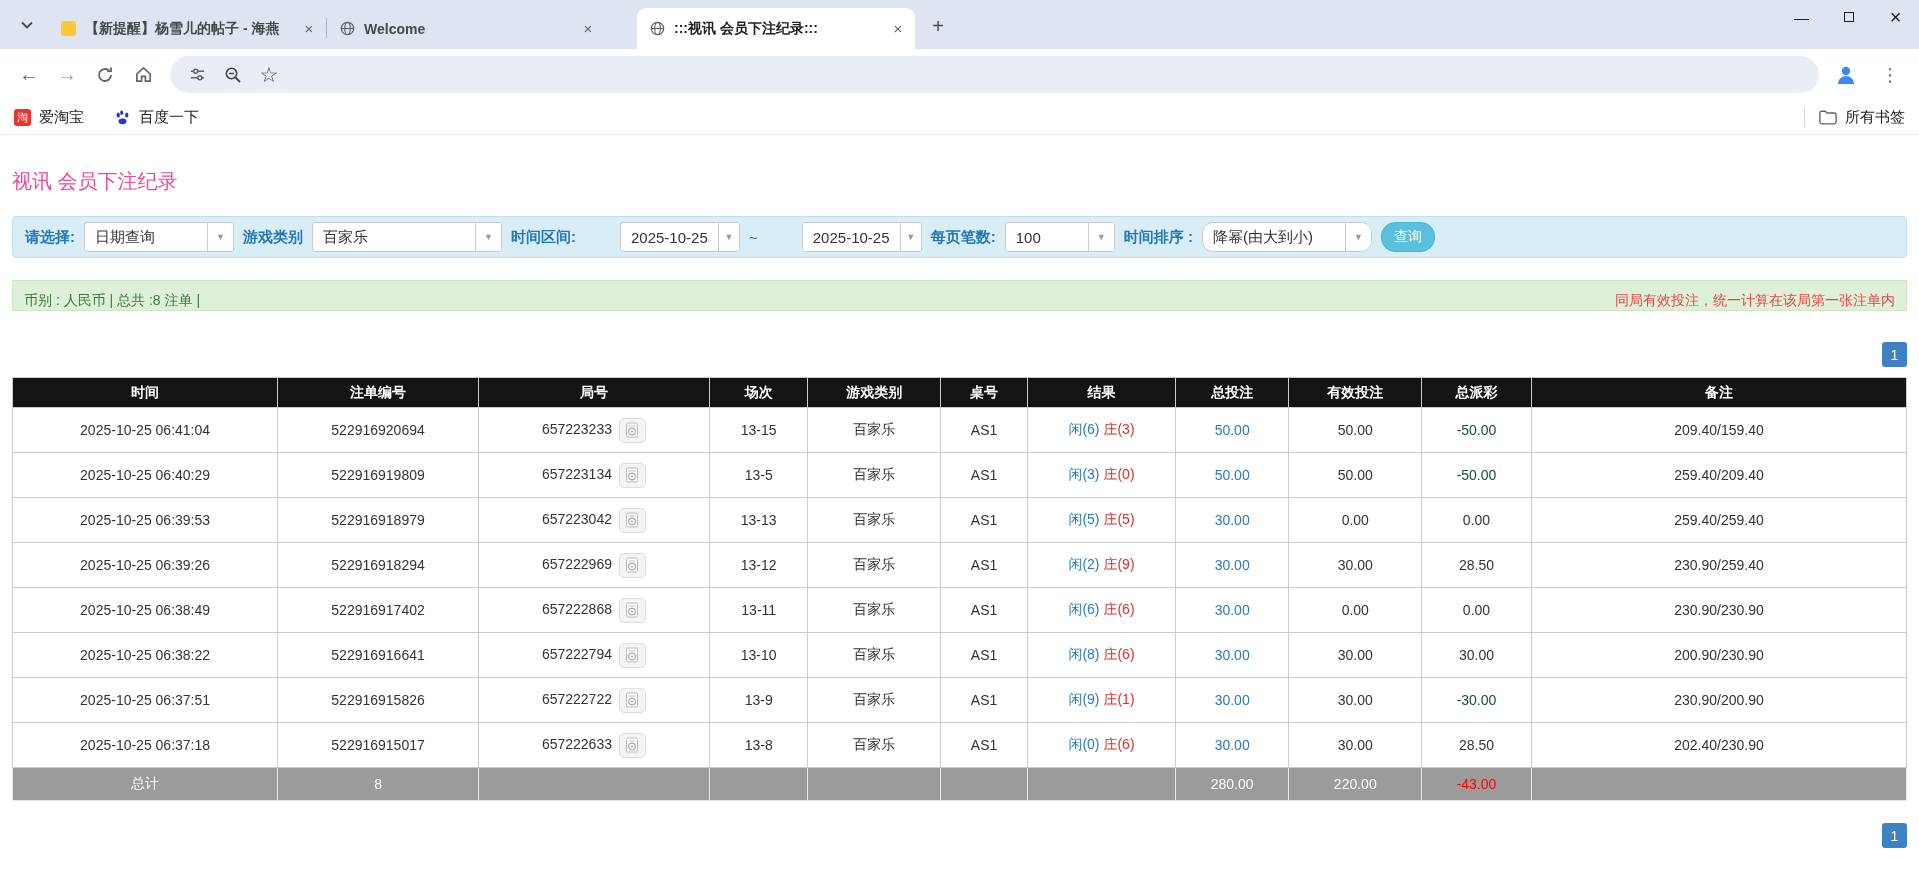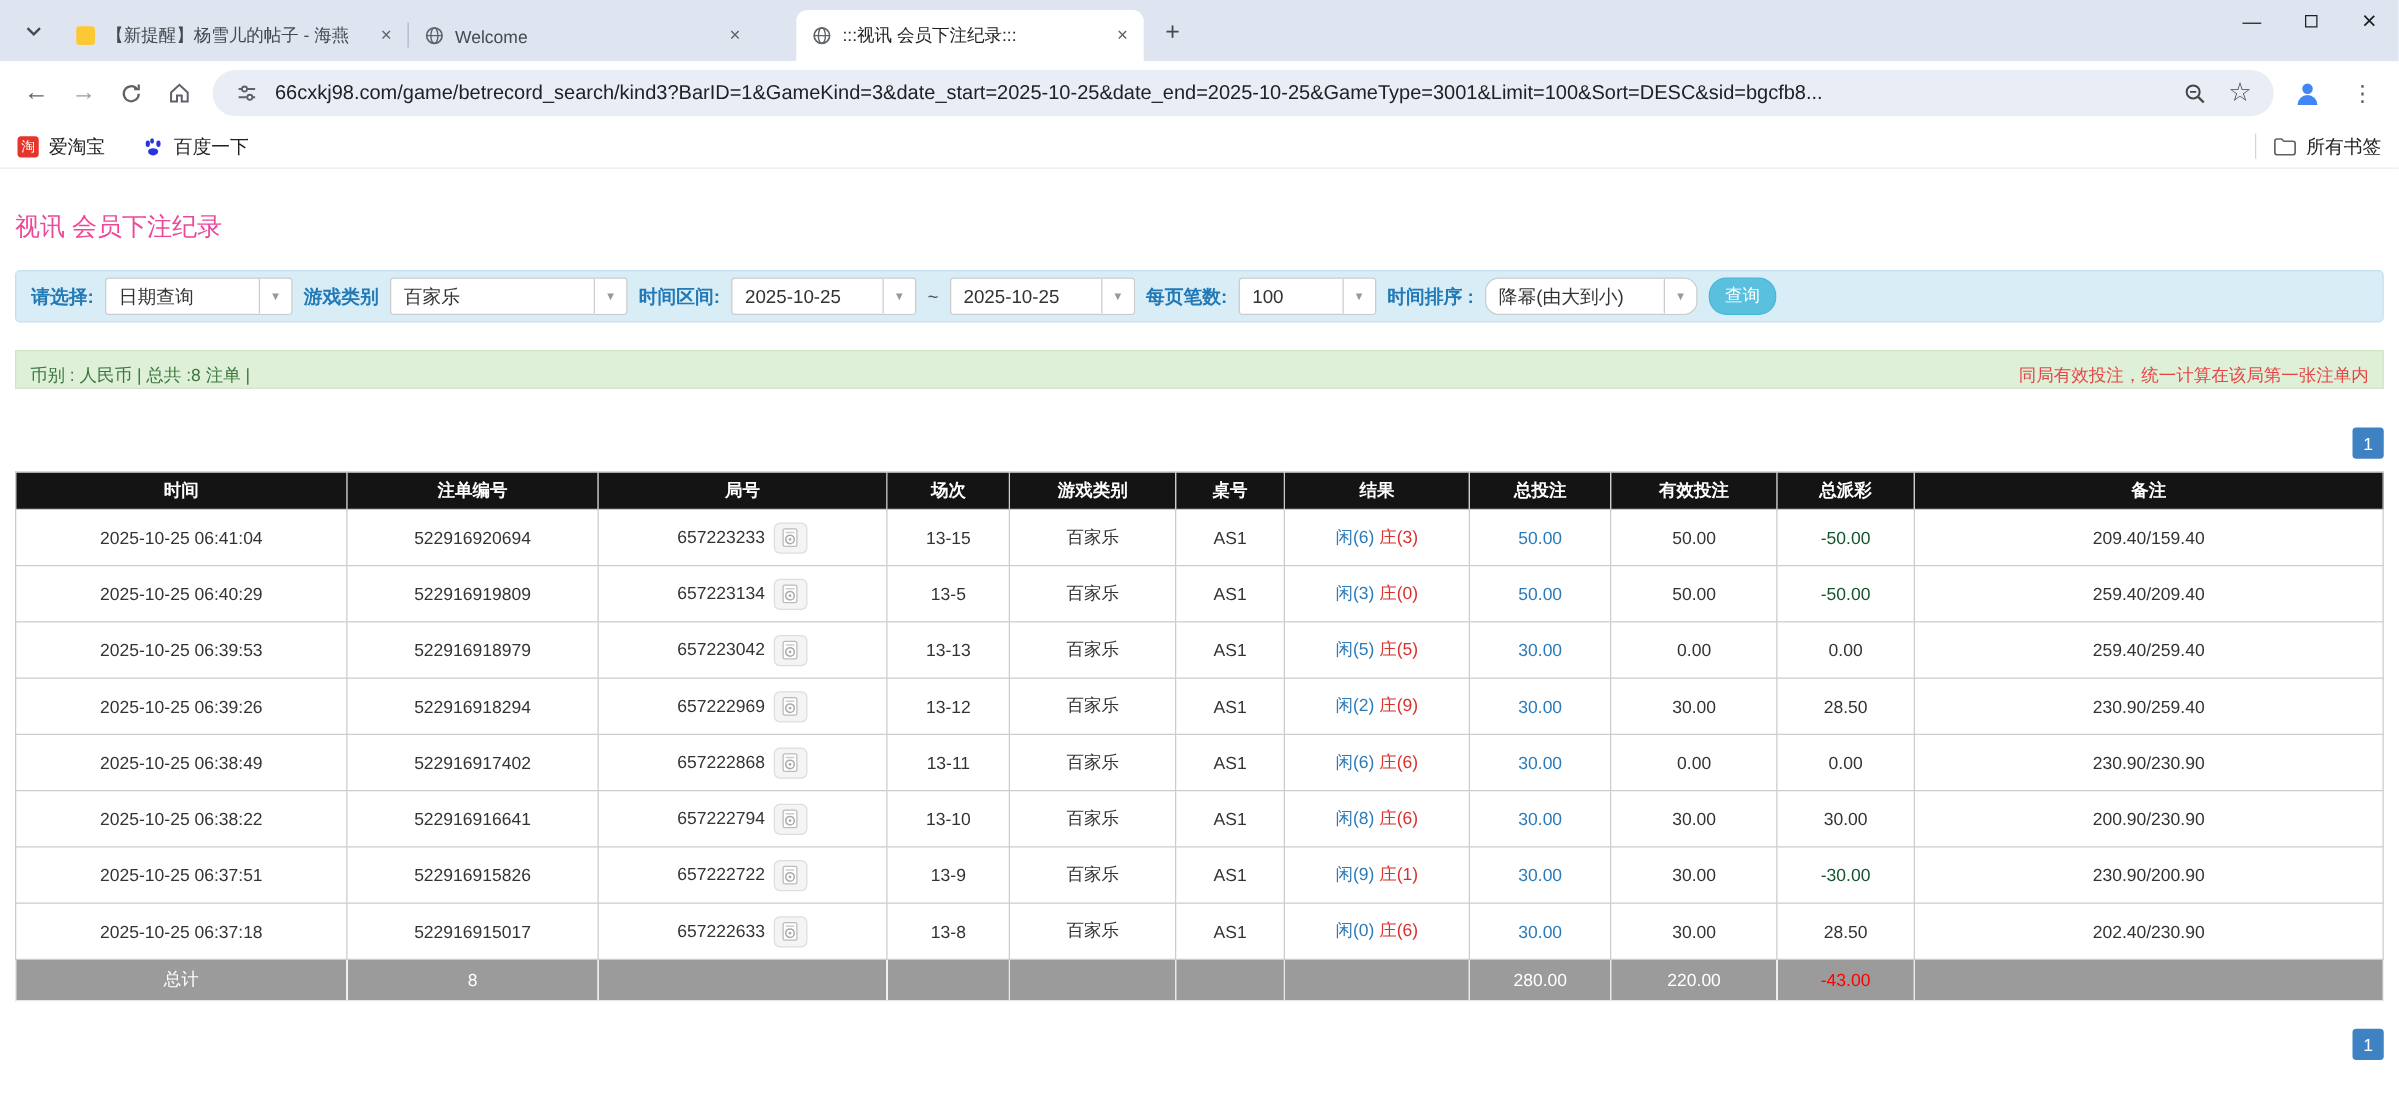"【新提醒】杨雪儿的帖子 - 海燕" .tab .tab-title { font-weight: none -> bold }
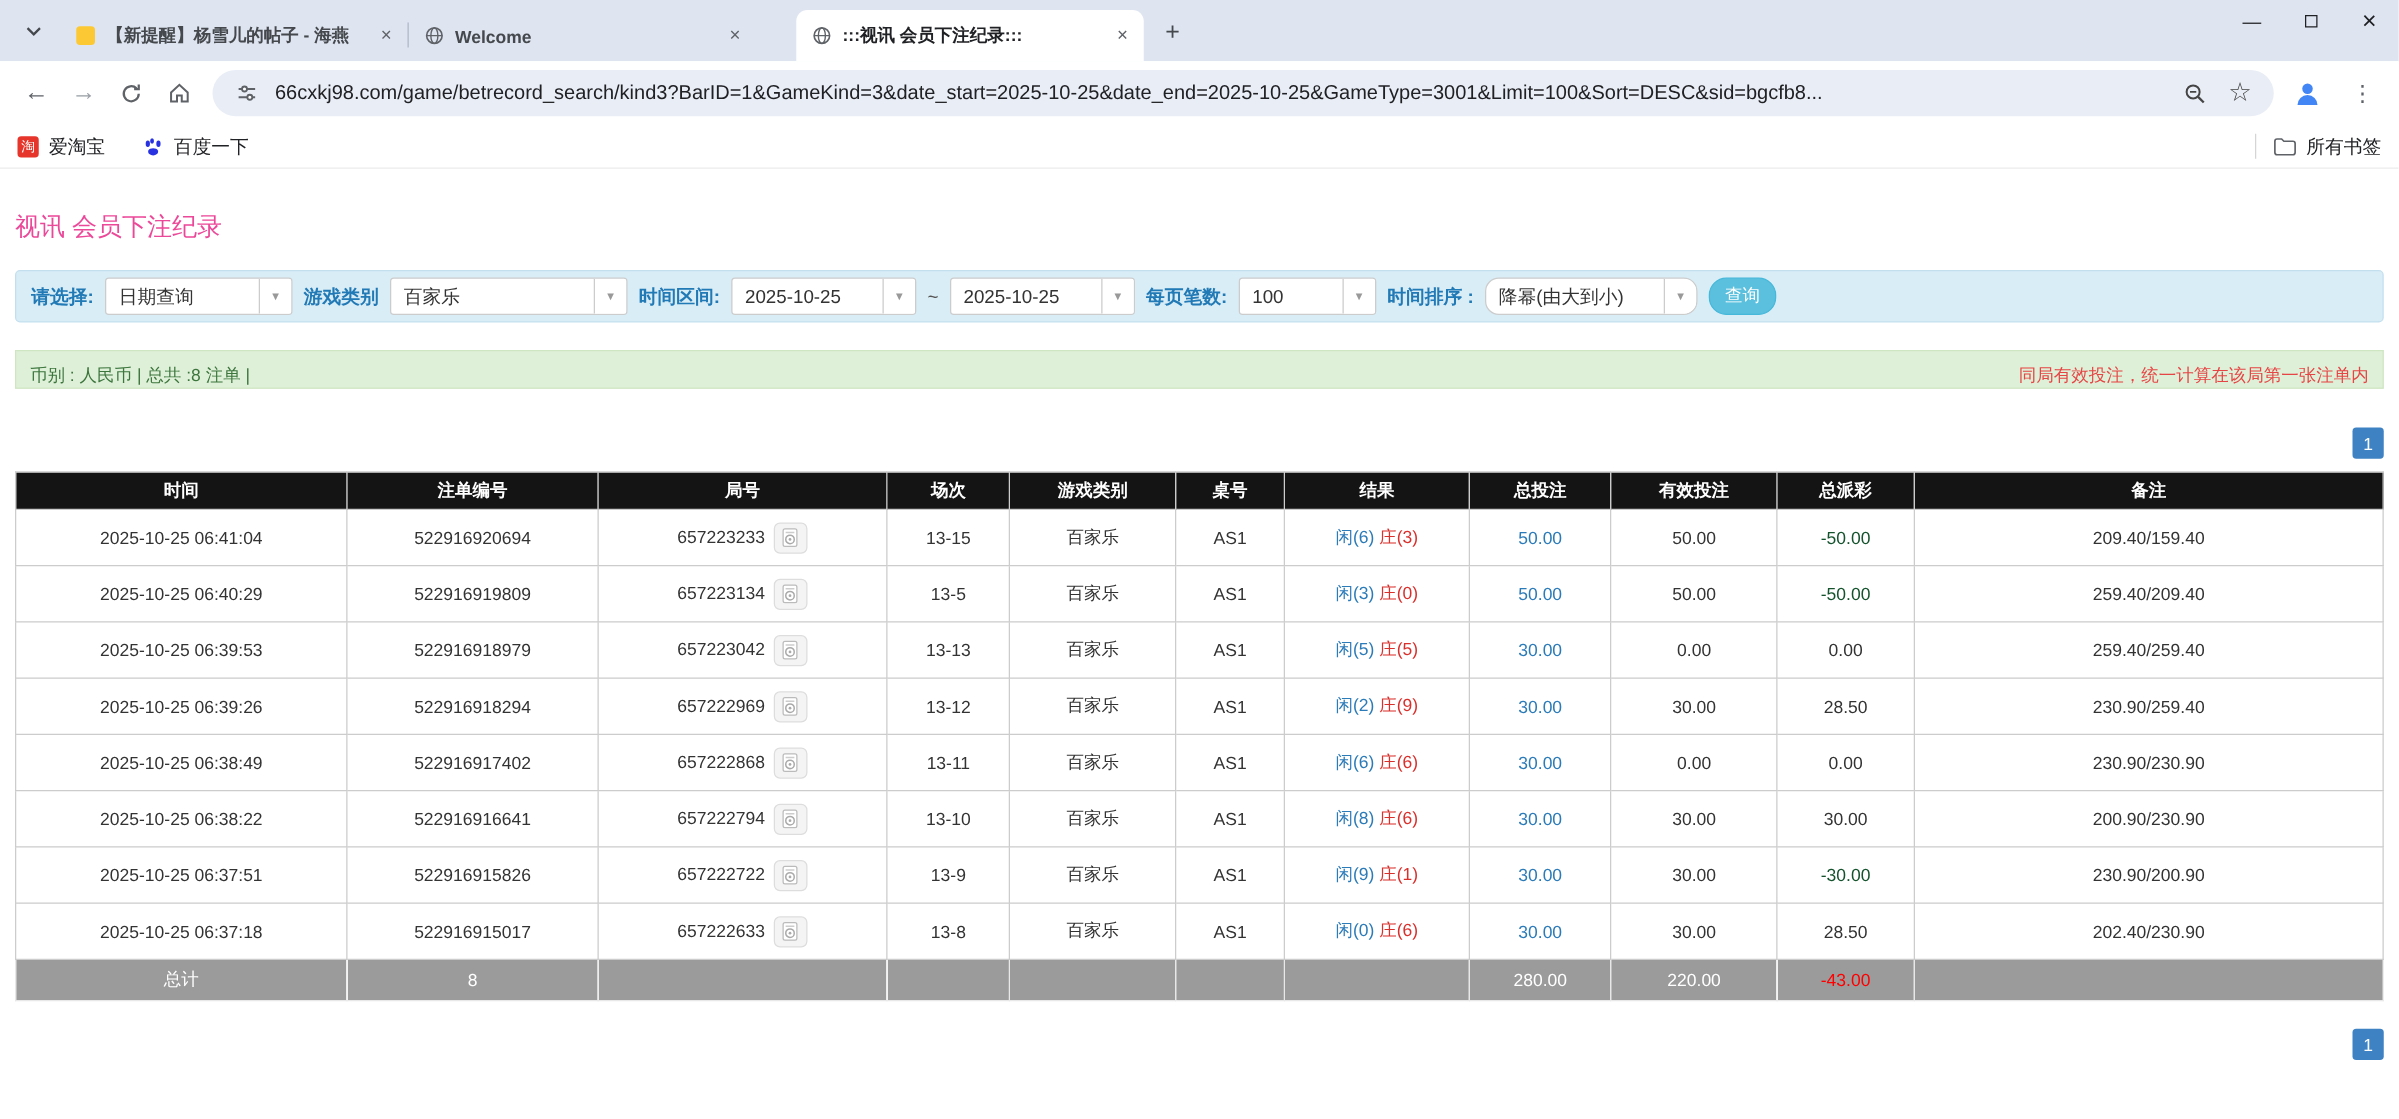"66cxkj98.com/game/betrecord_search/kind3" span.url-text { html: <span>66cxkj98.com/game/betrecord_search/kind3?BarID=1&amp;GameKind=3&amp;date_start=2025-10-25&amp;date_end=2025-10-25&amp;GameType=3001&amp;Limit=100&amp;Sort=DESC&amp;sid=bgcfb8...</span> -> none }
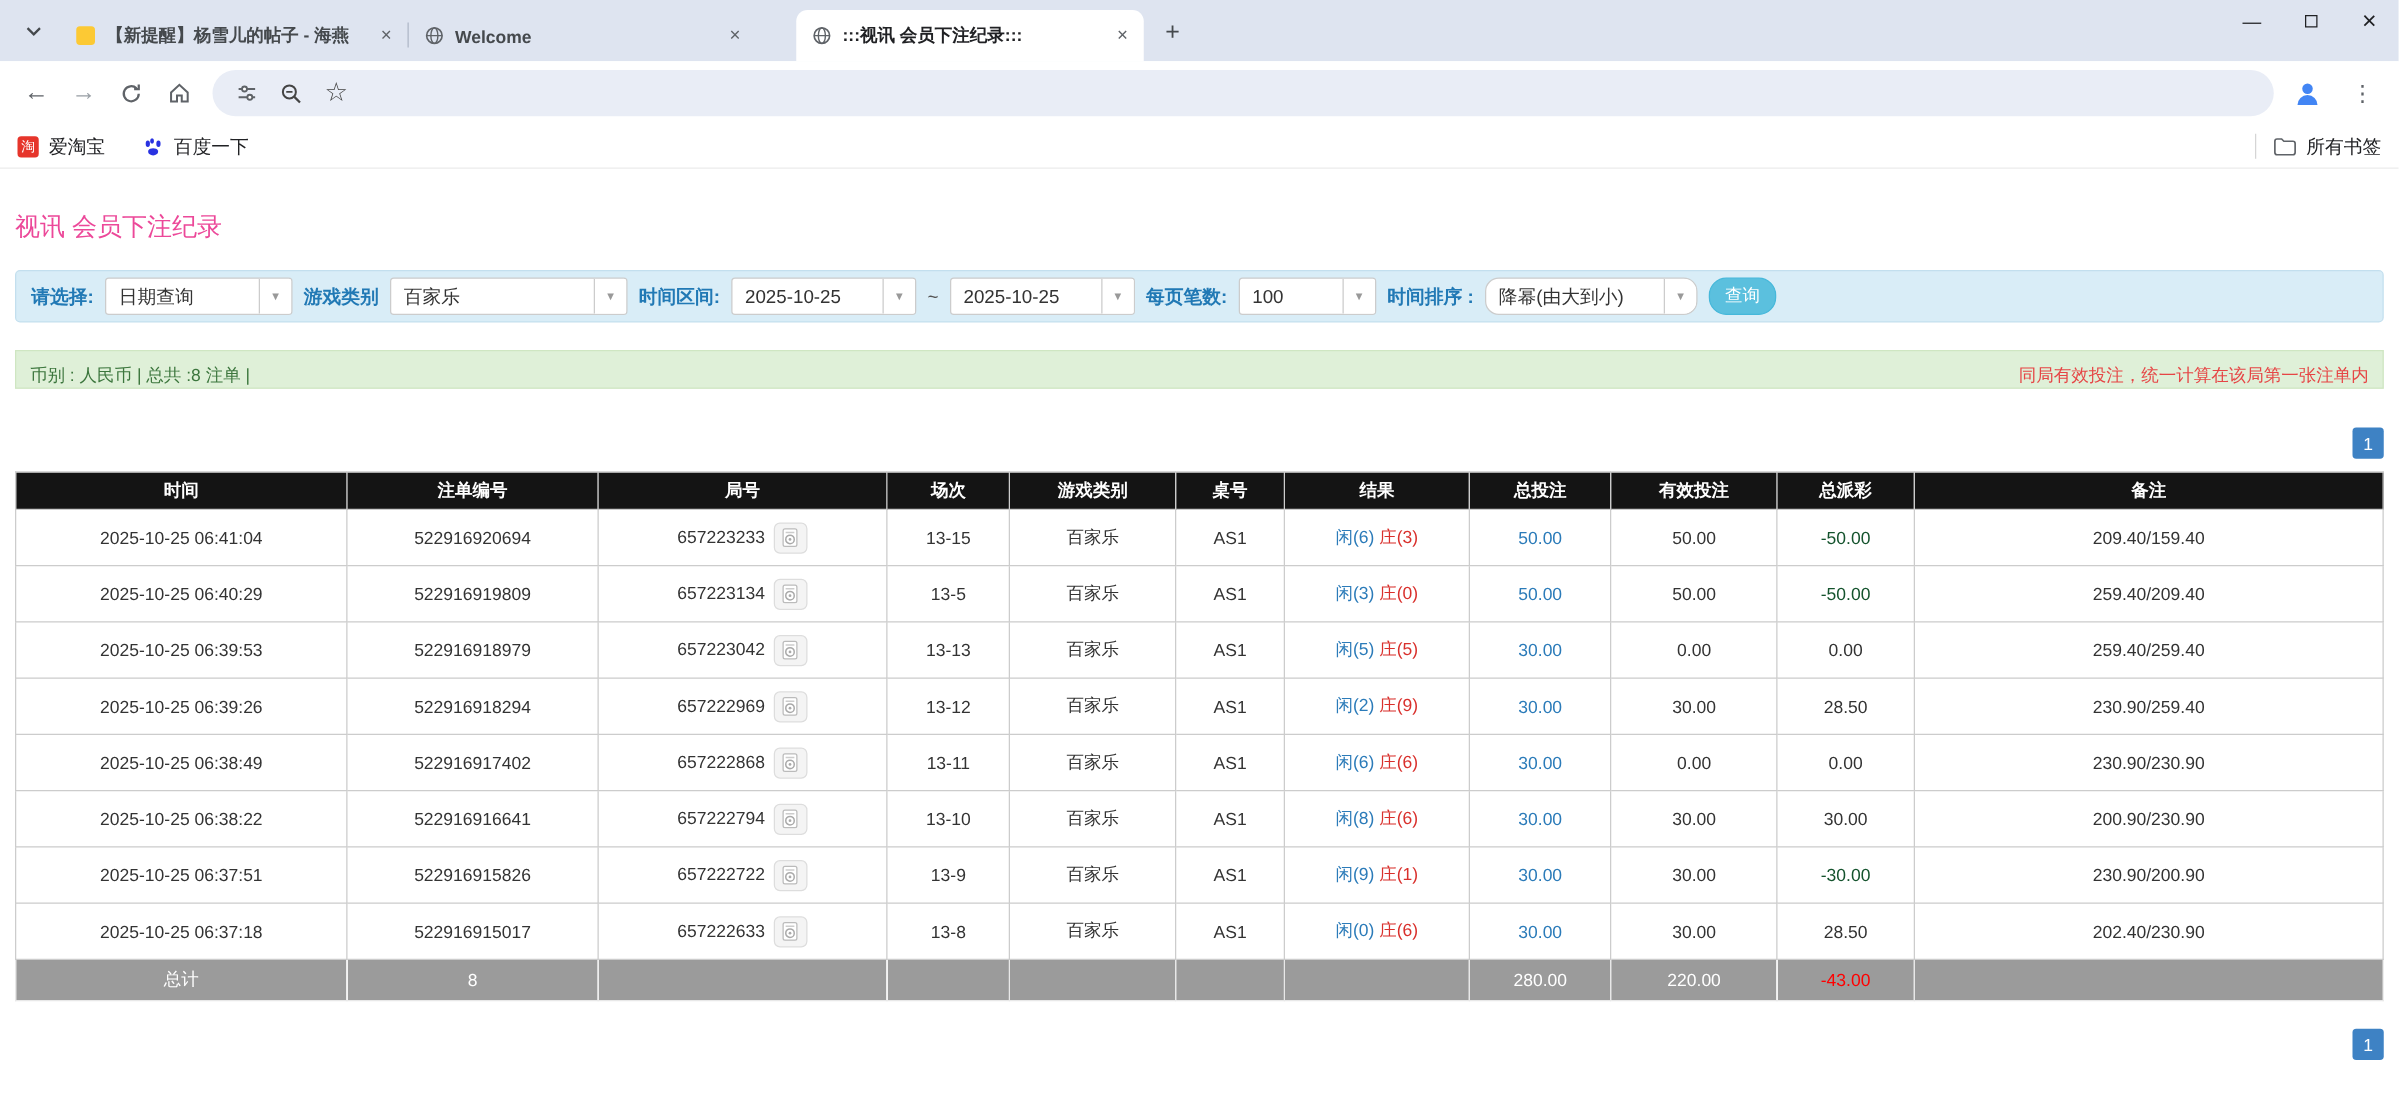"2025-10-25" .w-date { margin-left: none -> 35px; width: 148px -> 120px }
